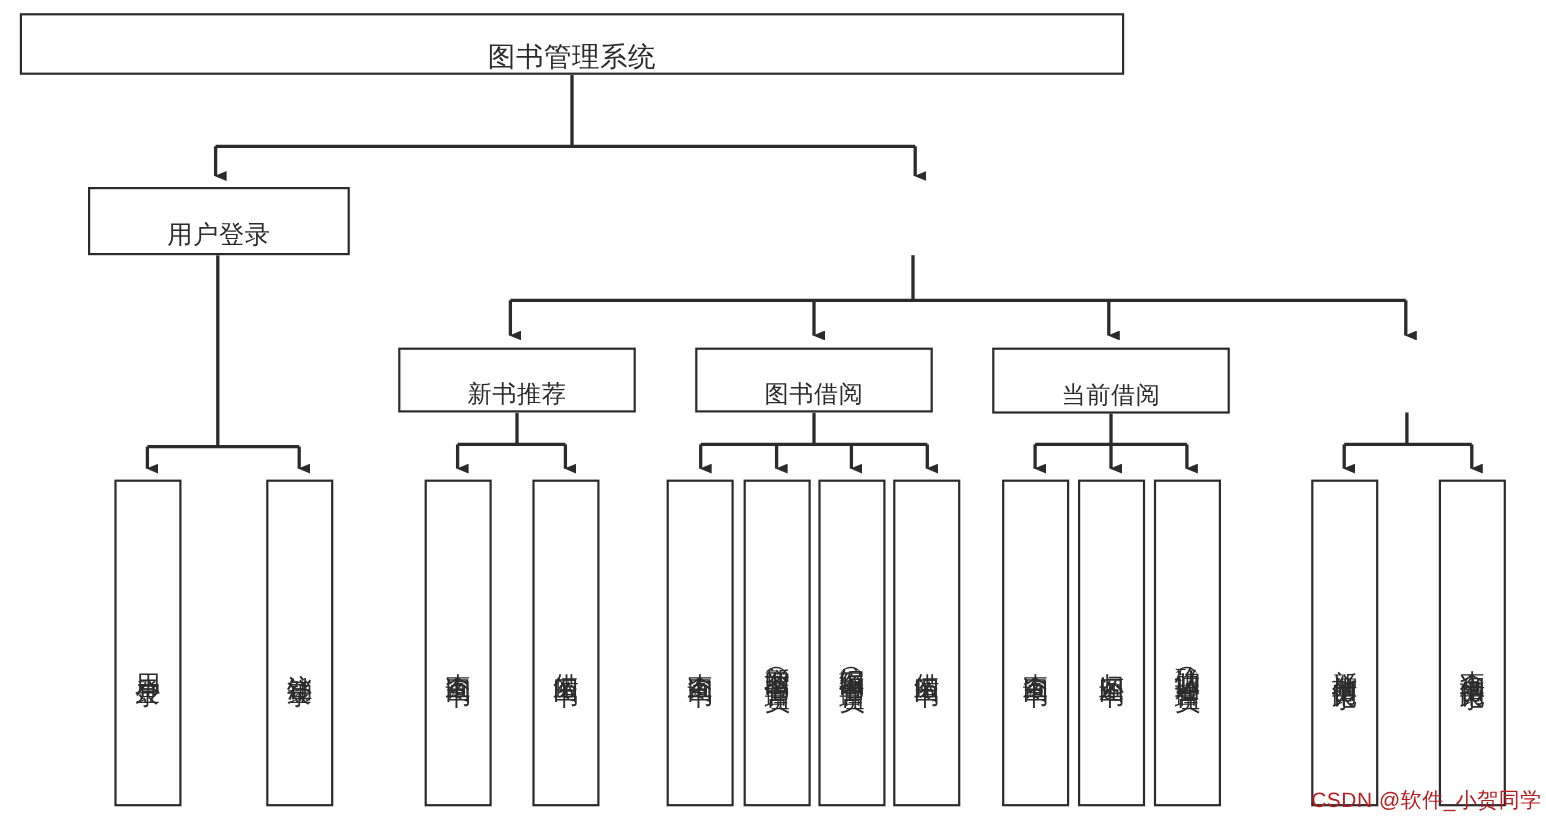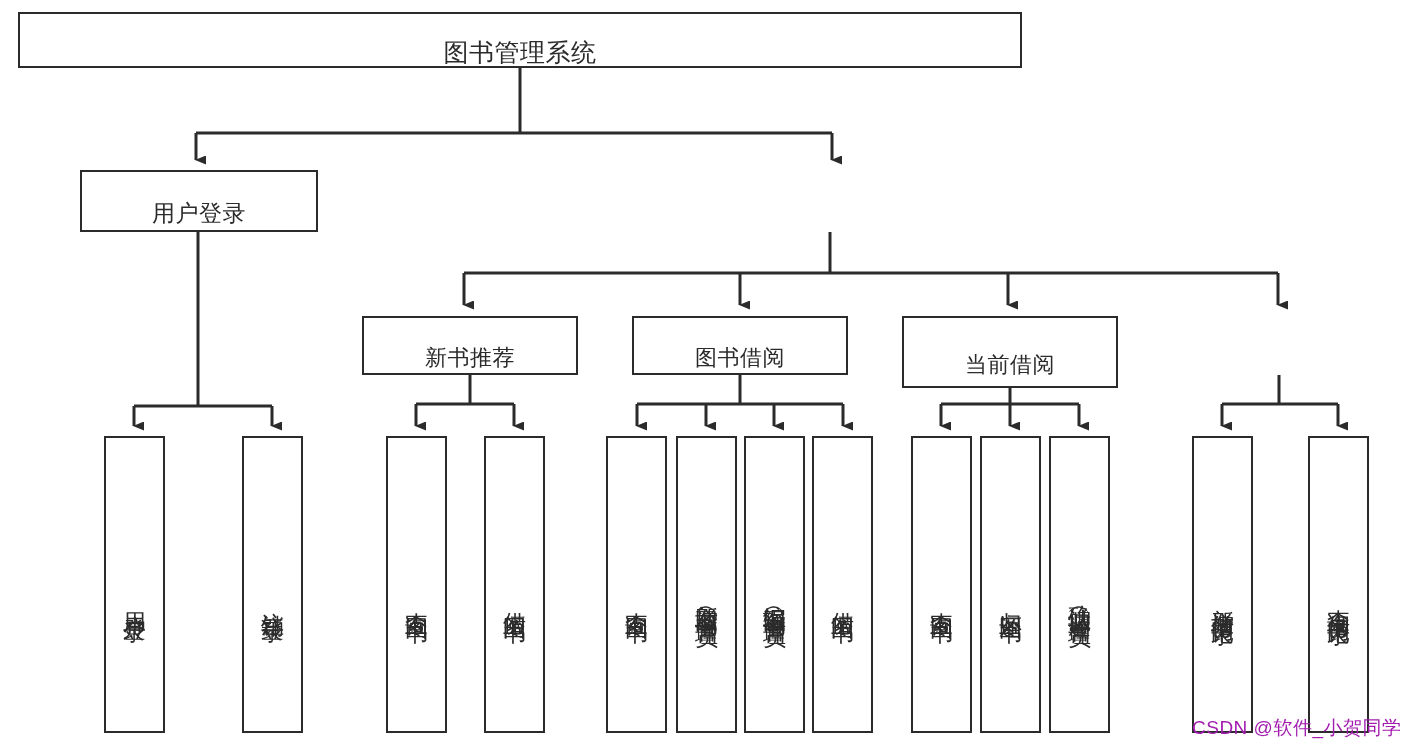"当前借阅" div.node { height: 72px -> 60px }
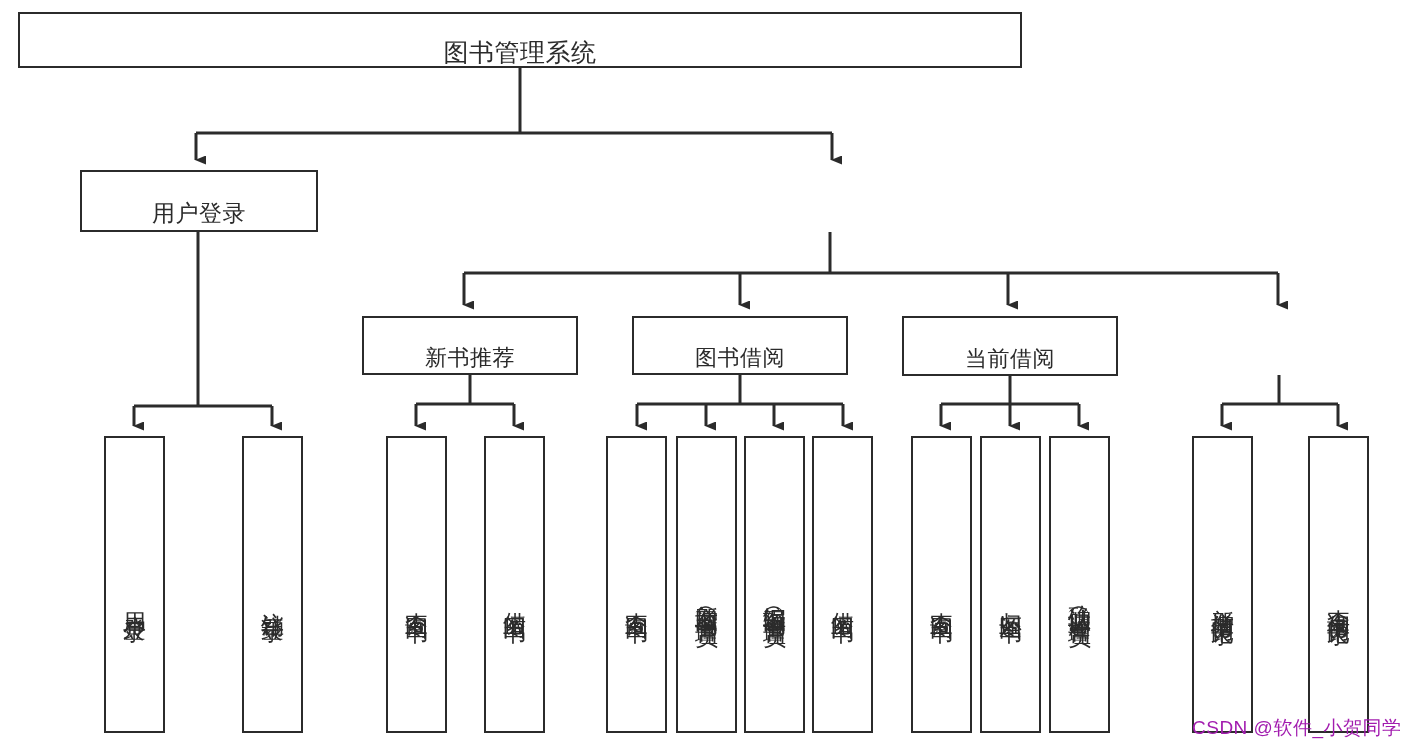"CSDN @软件_小贺同学" .watermark { color: #a21caf -> #b91c1c }
